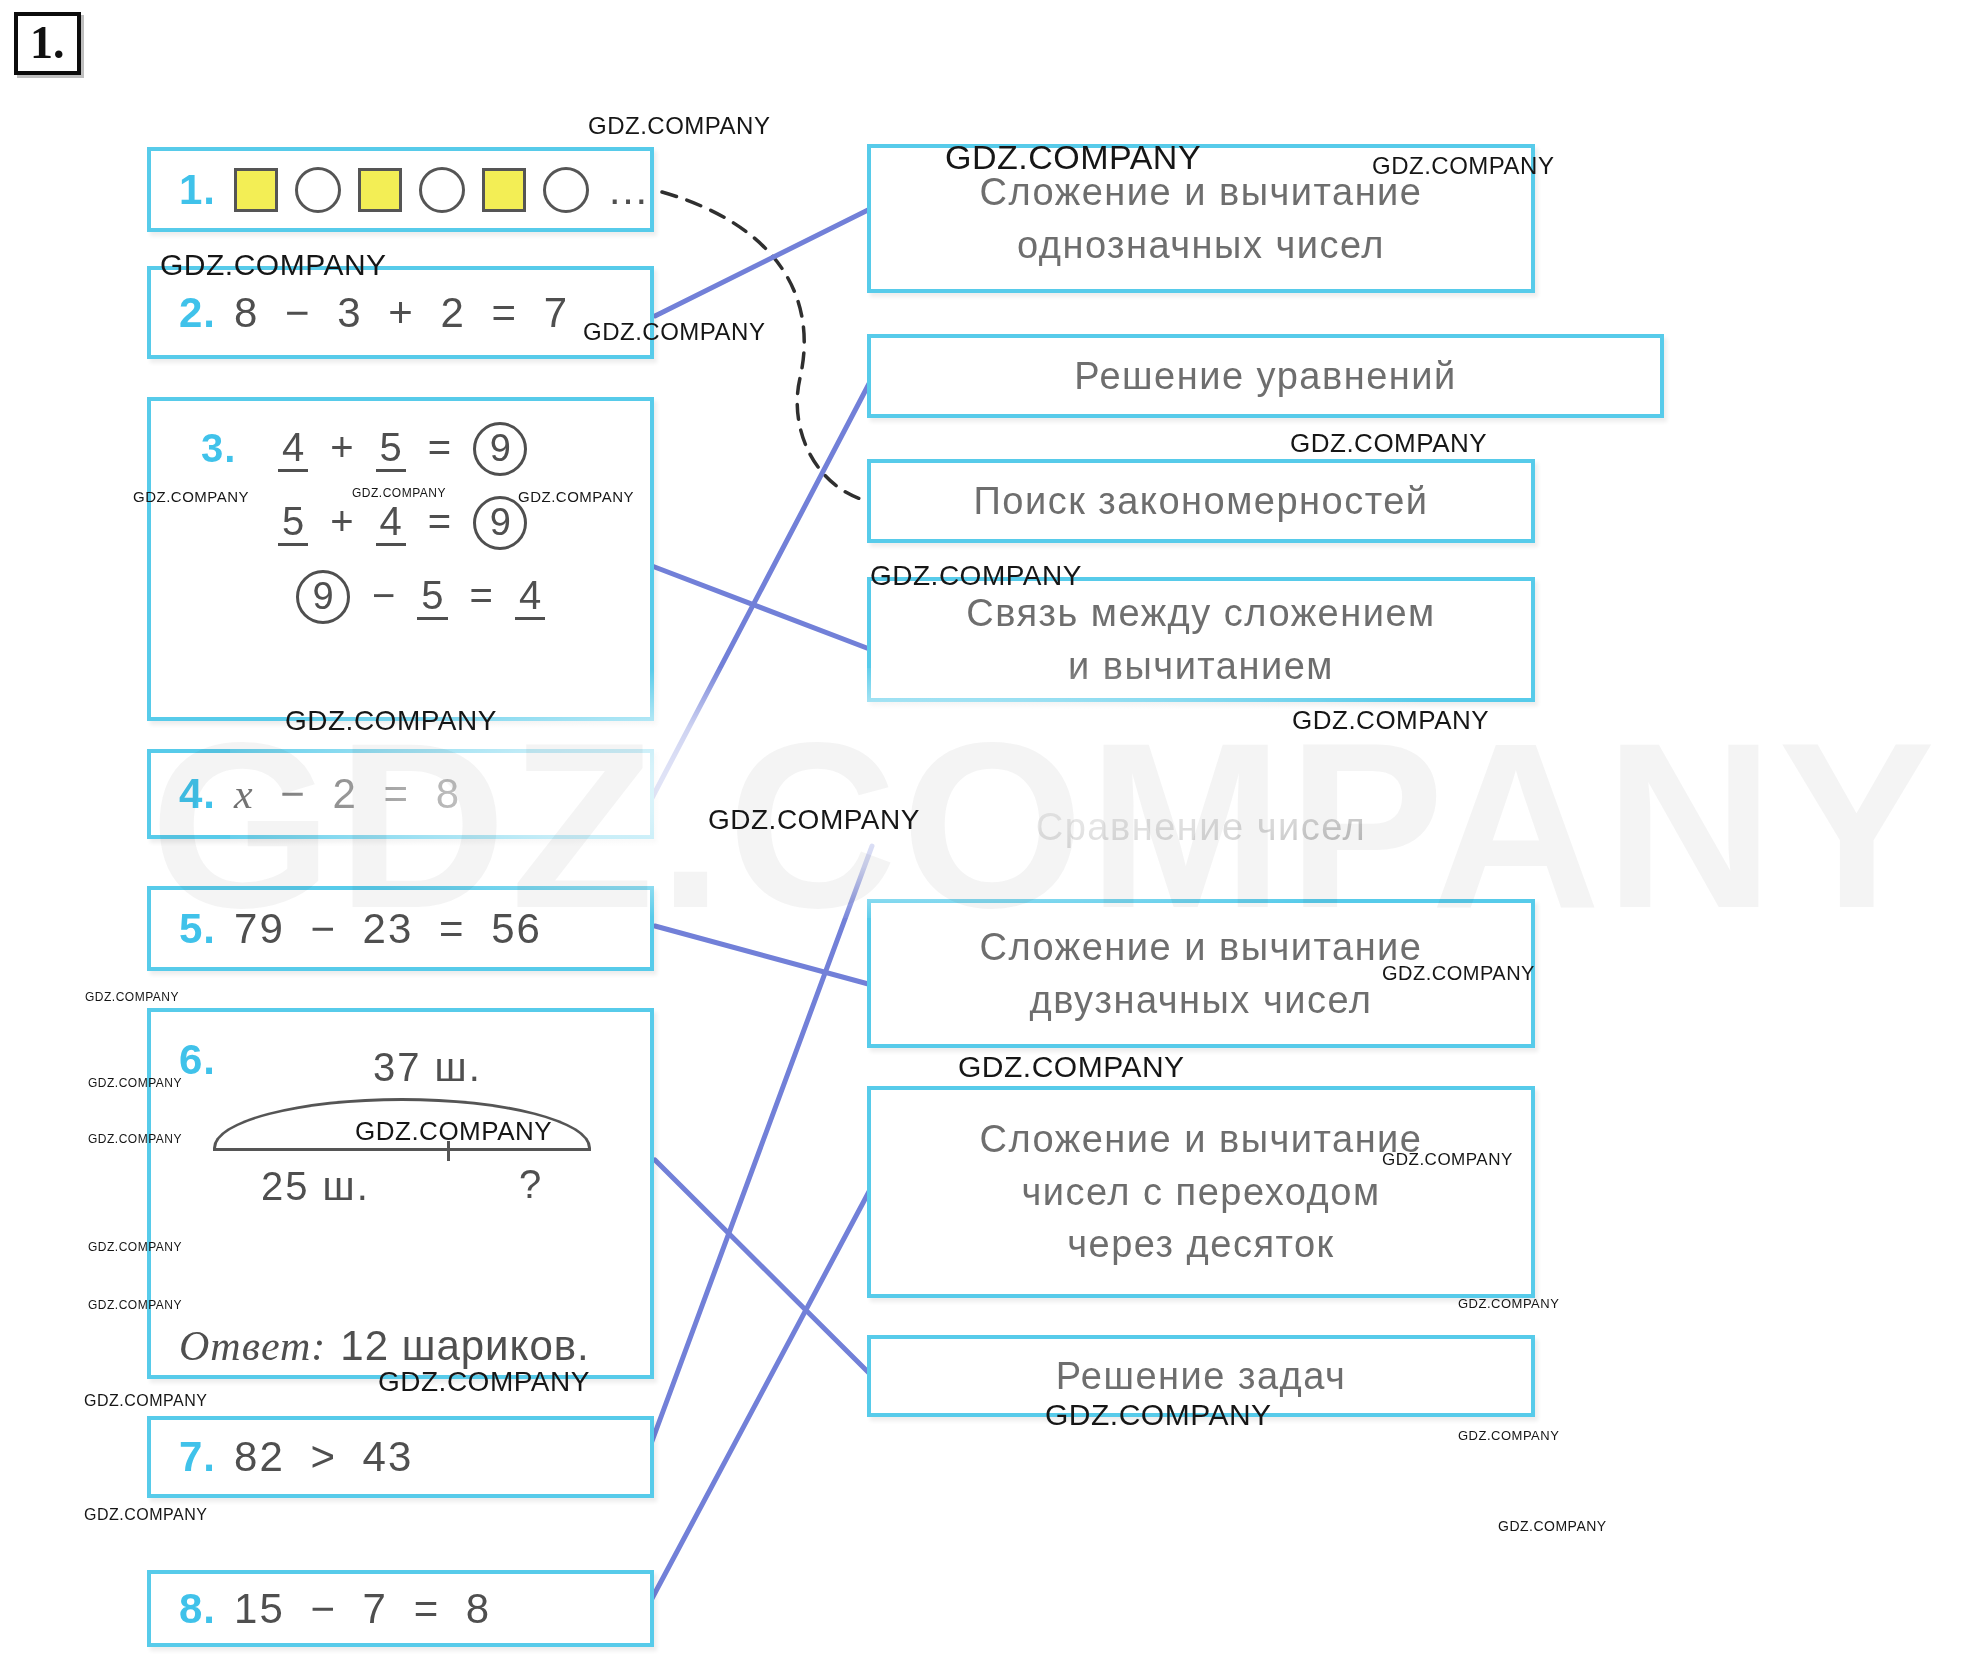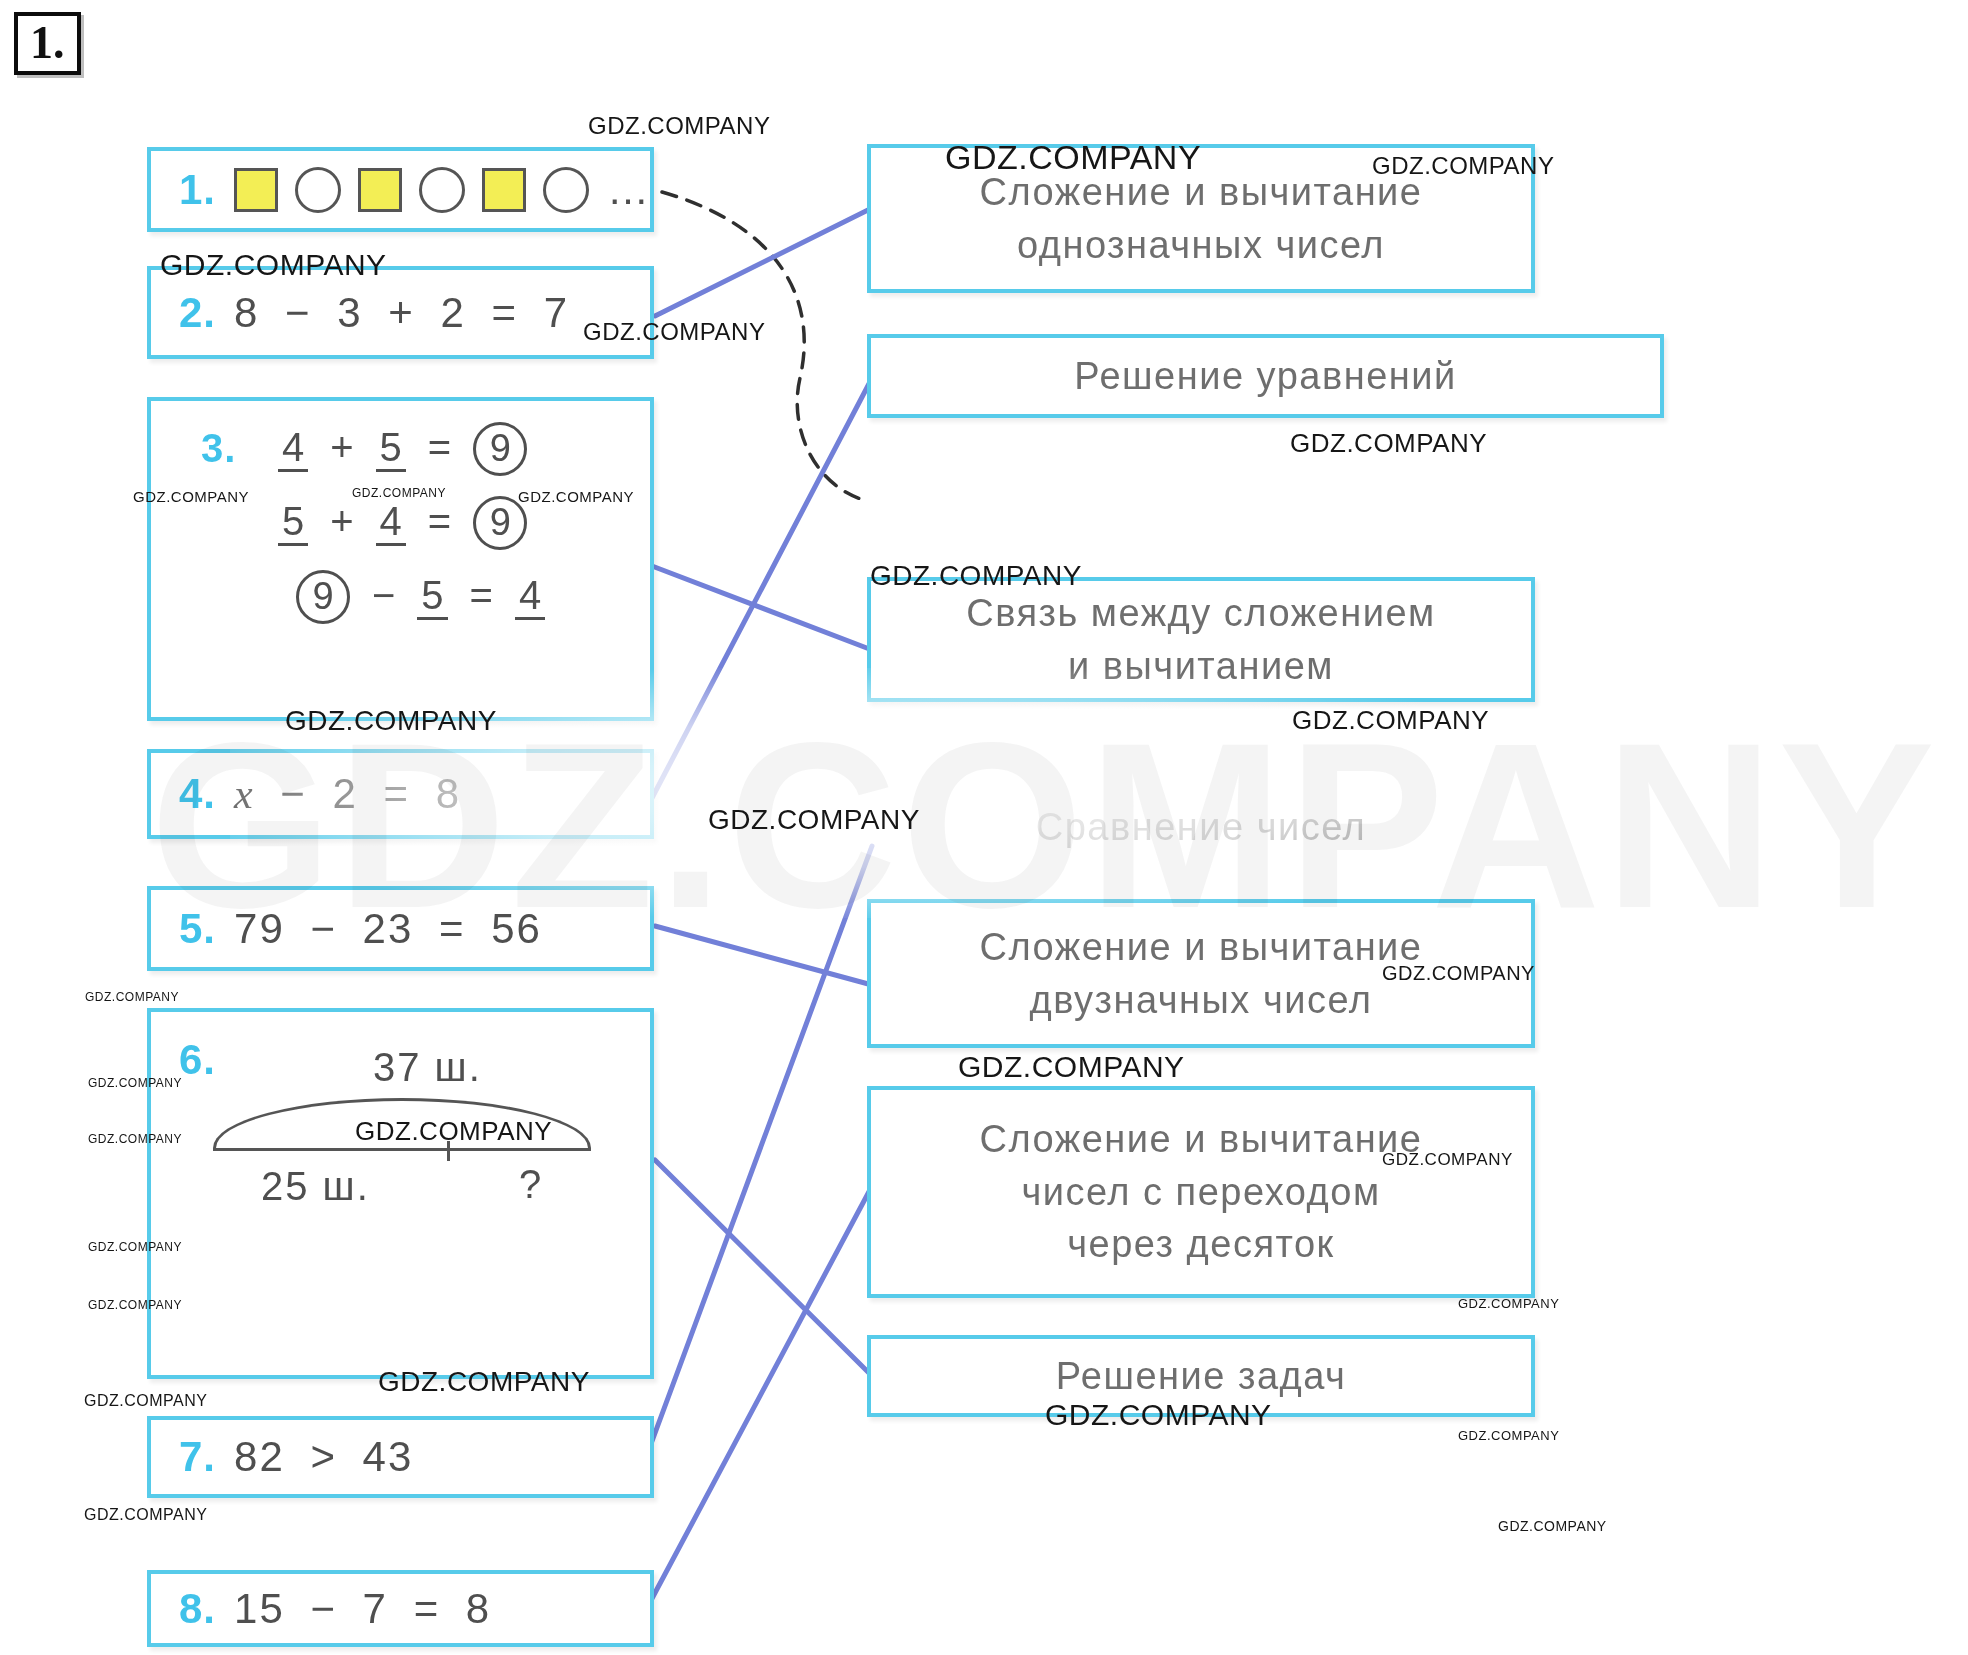"Поиск закономерностей" div.box { html: none -> <div> <span>Поиск закономерностей</span> </div> }
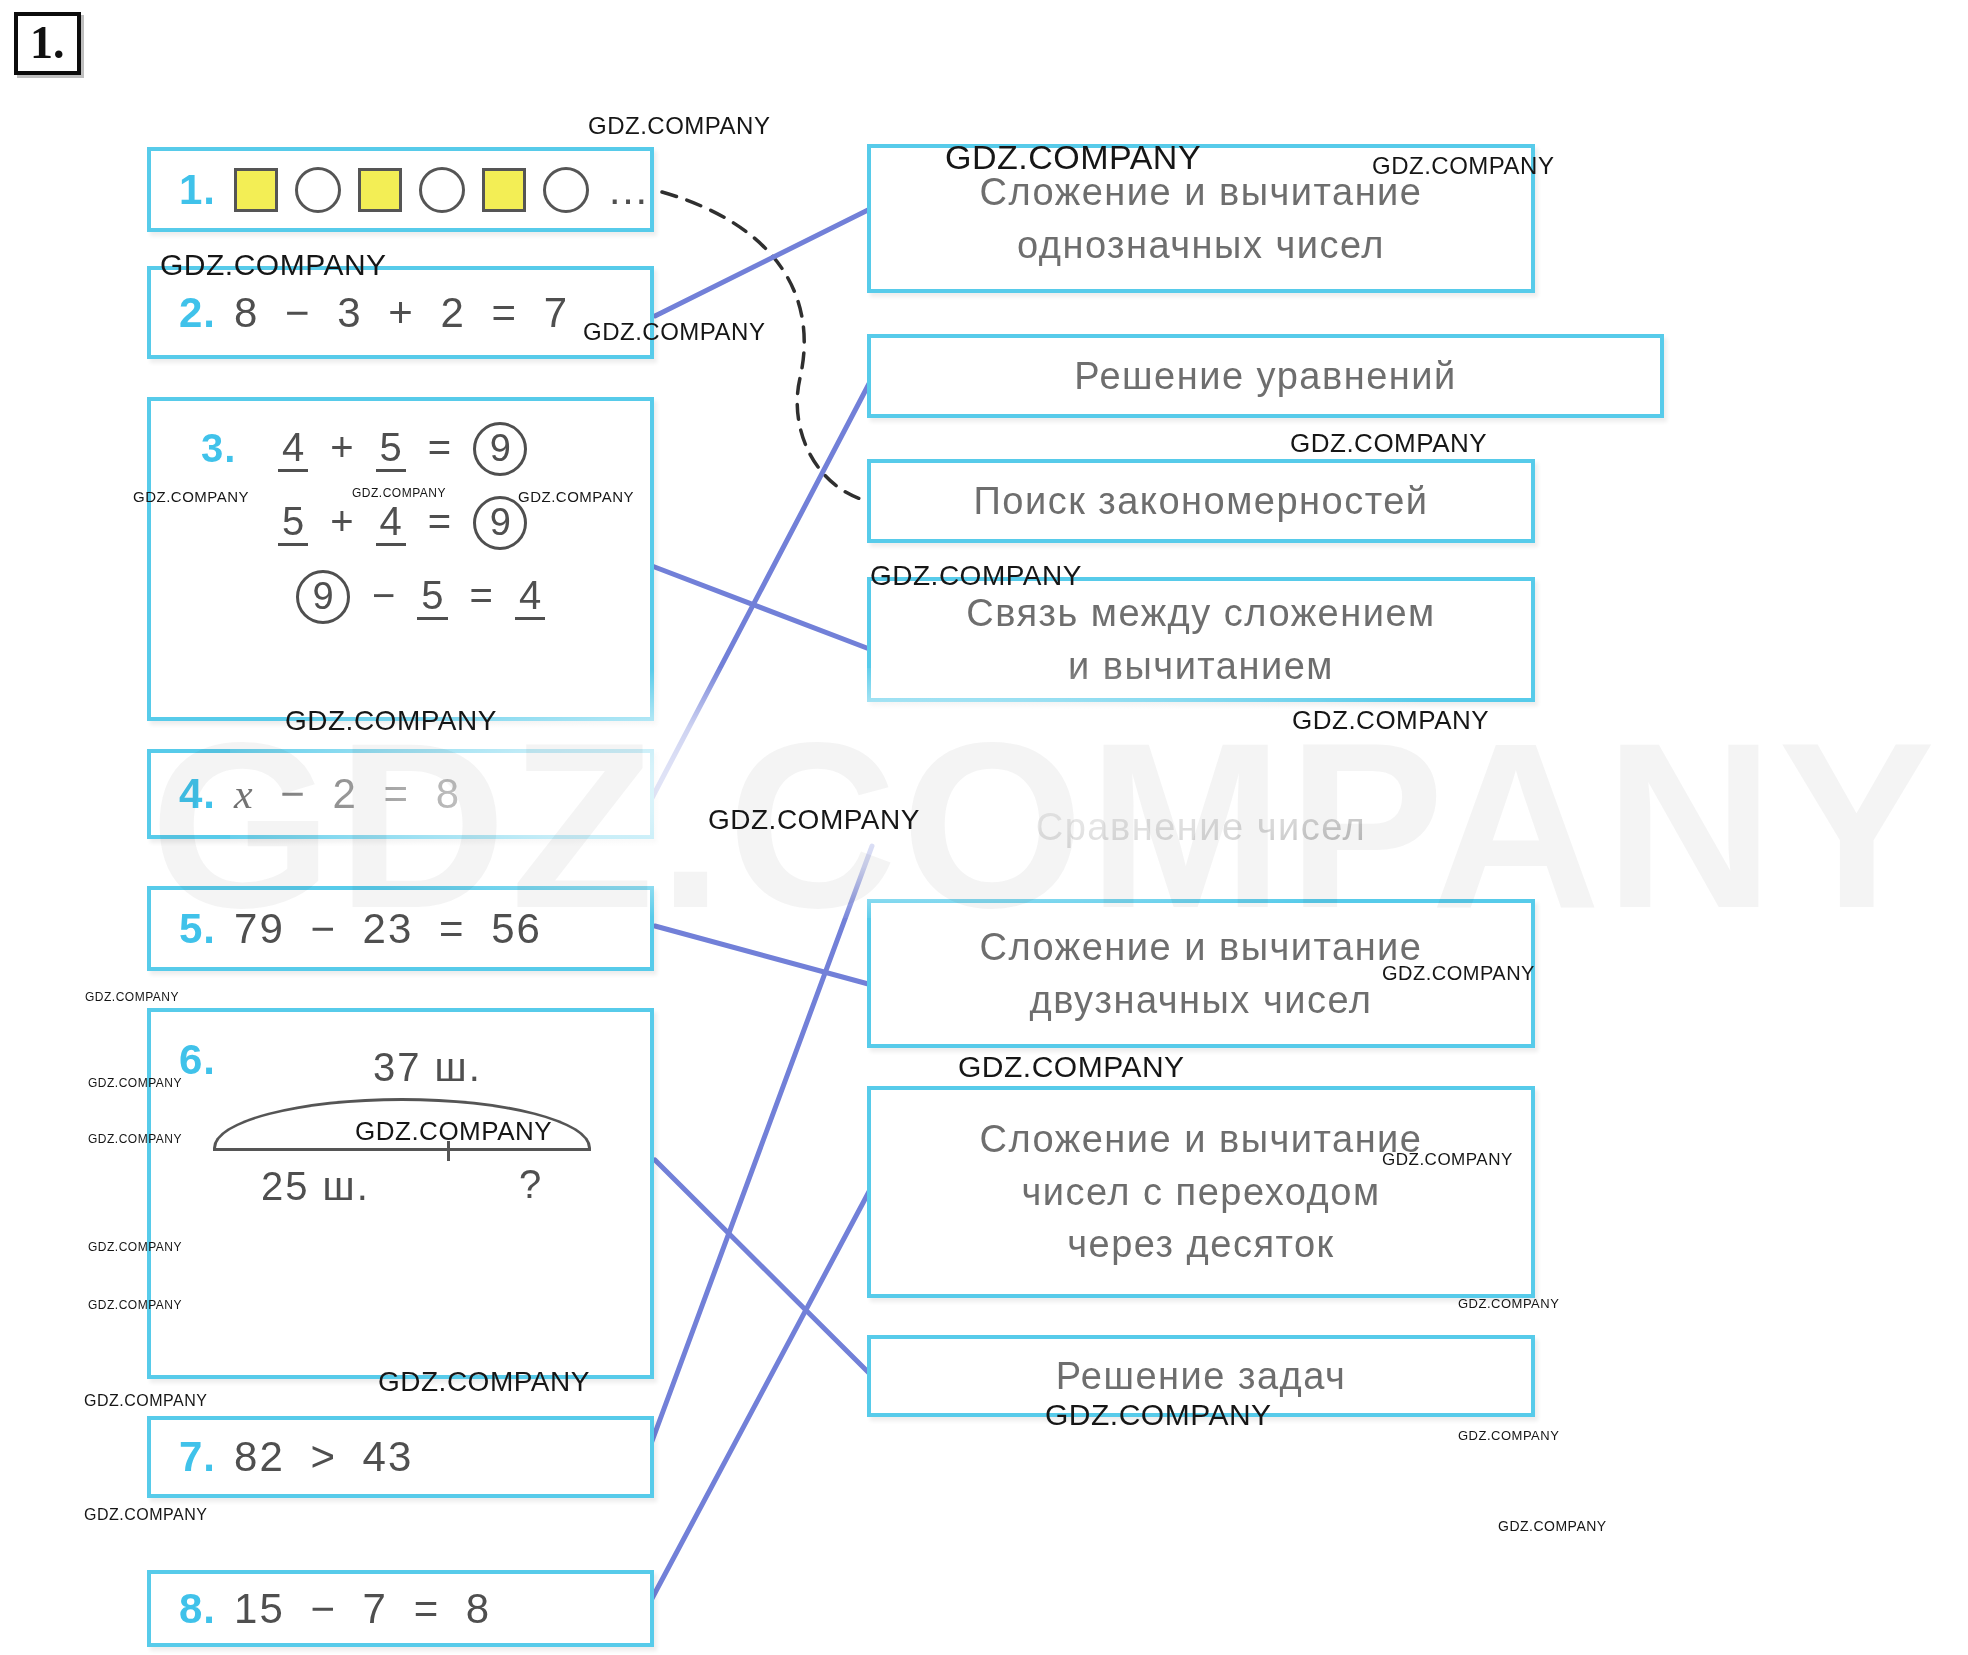"Ответ: 12 шариков." div.p6ans { html: none -> <div><i>Ответ:</i><span>12 шариков.</span></div> }
